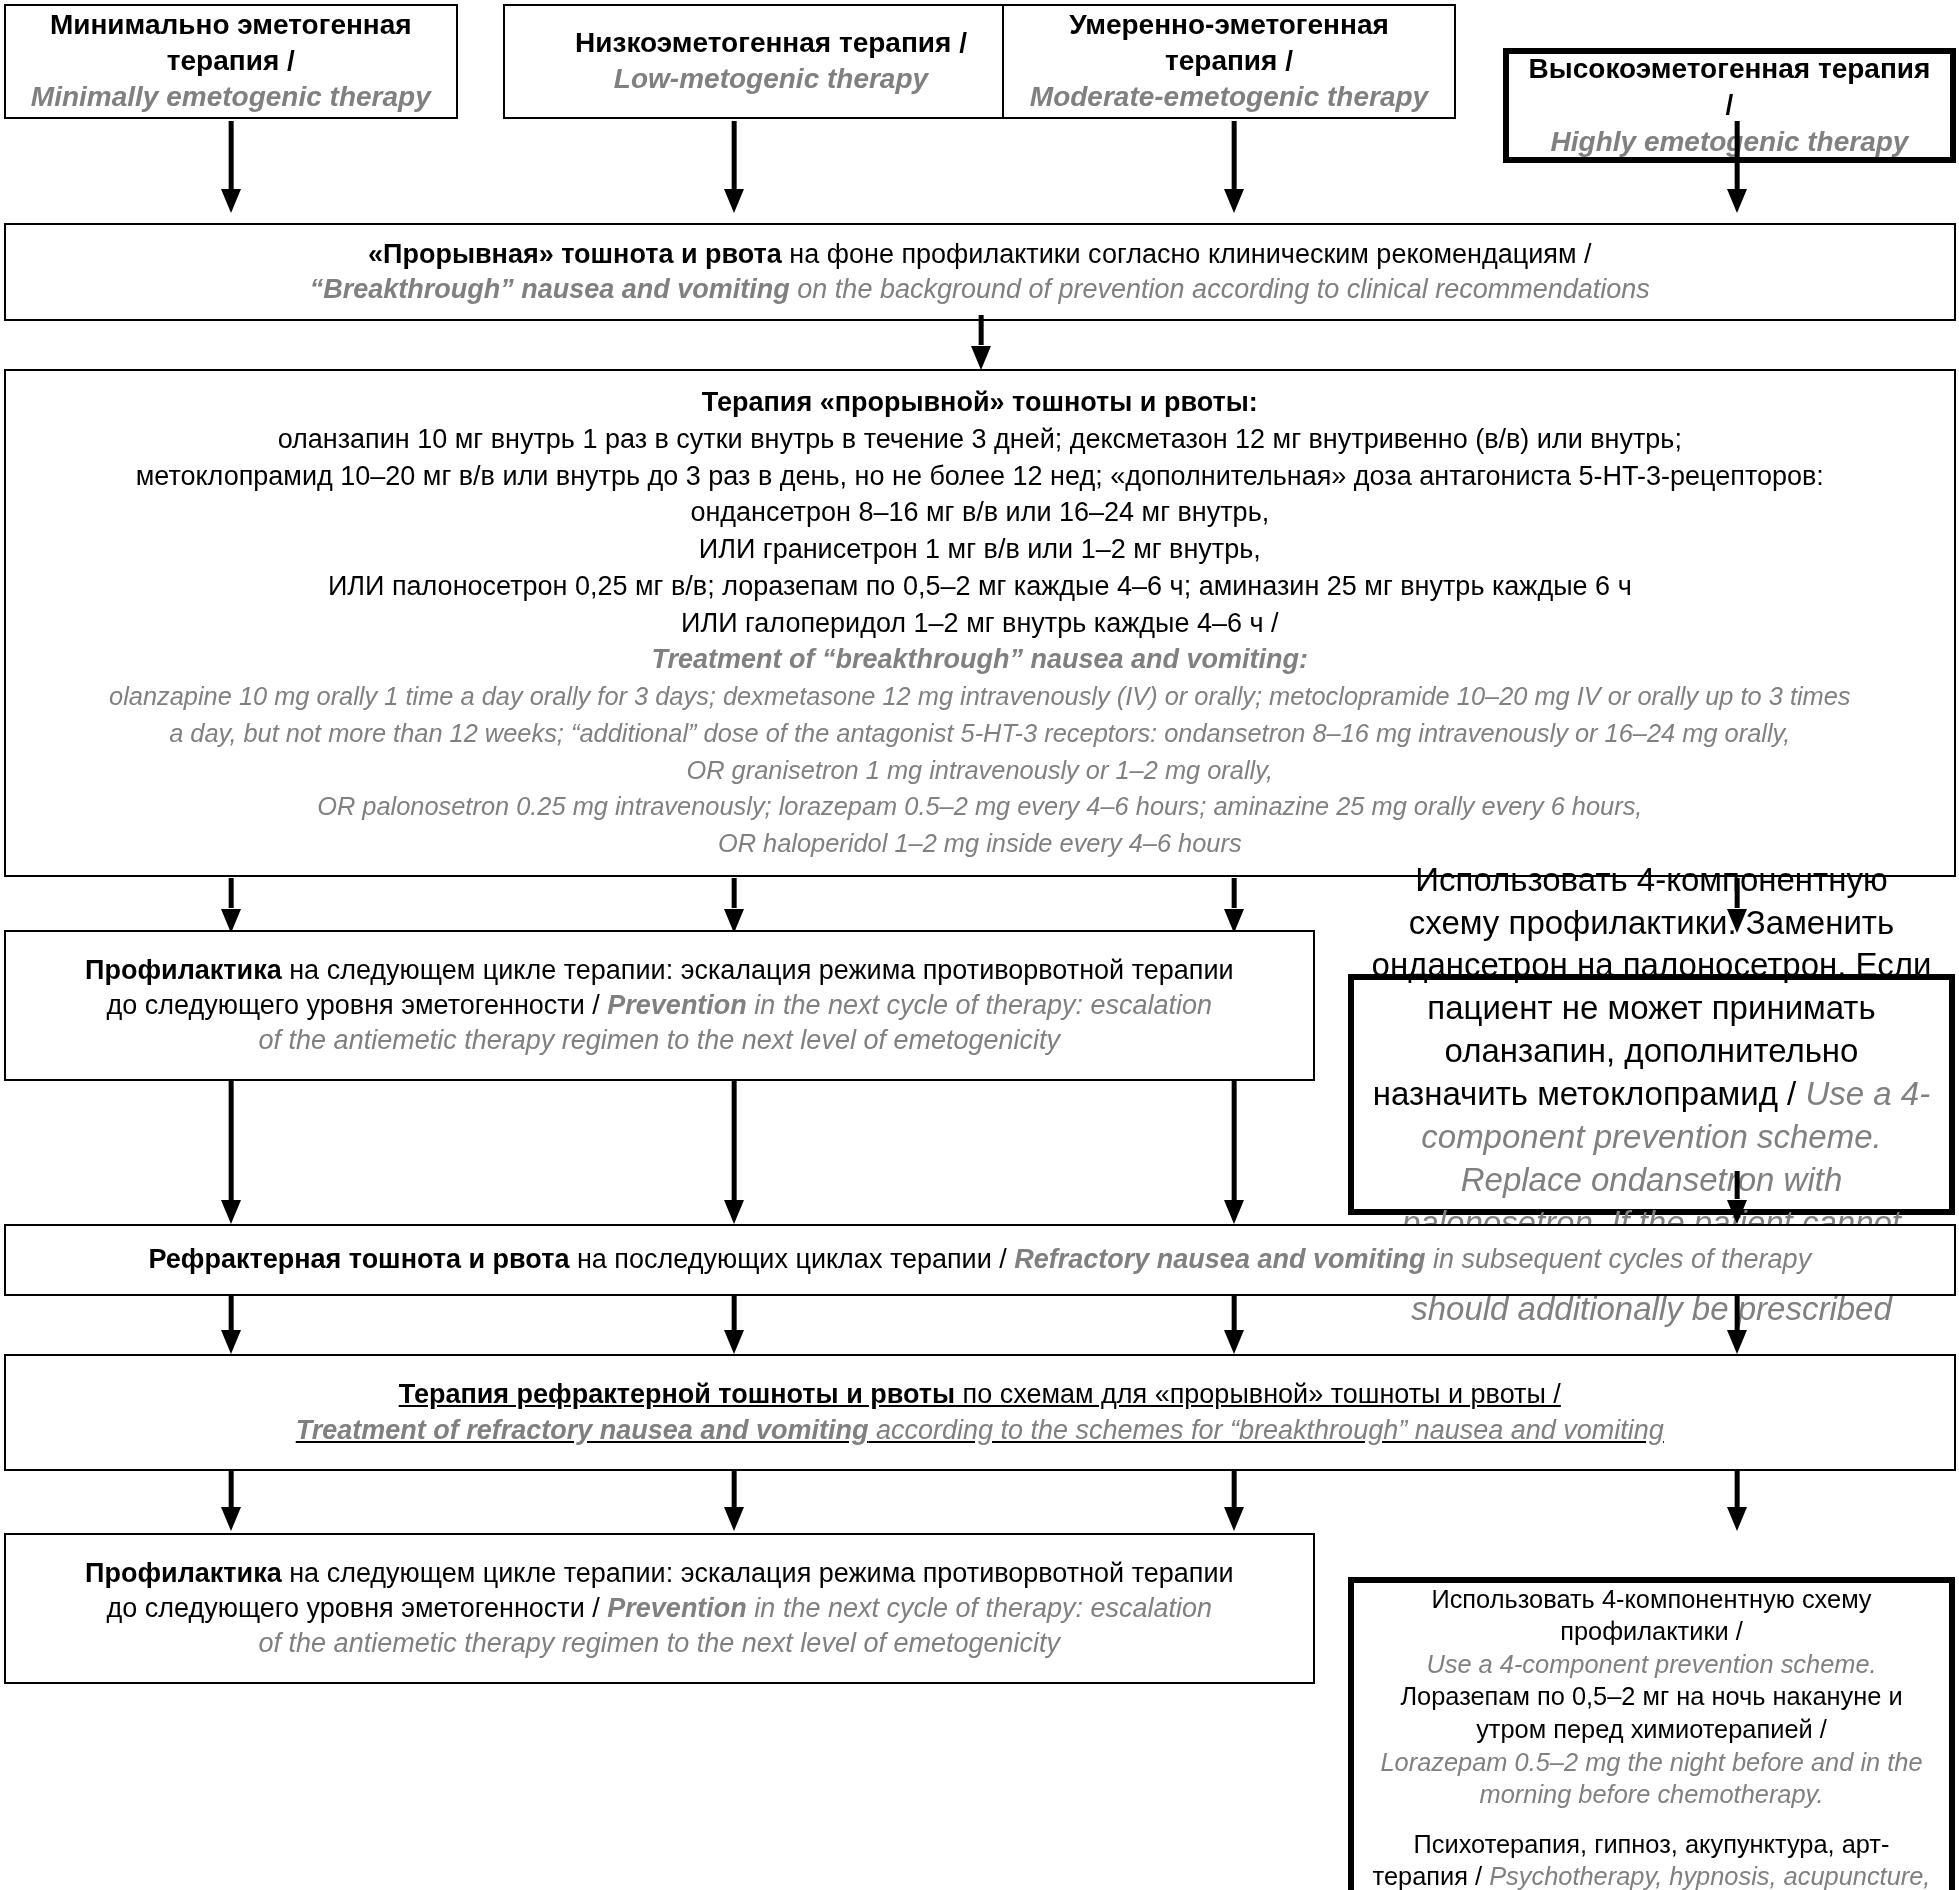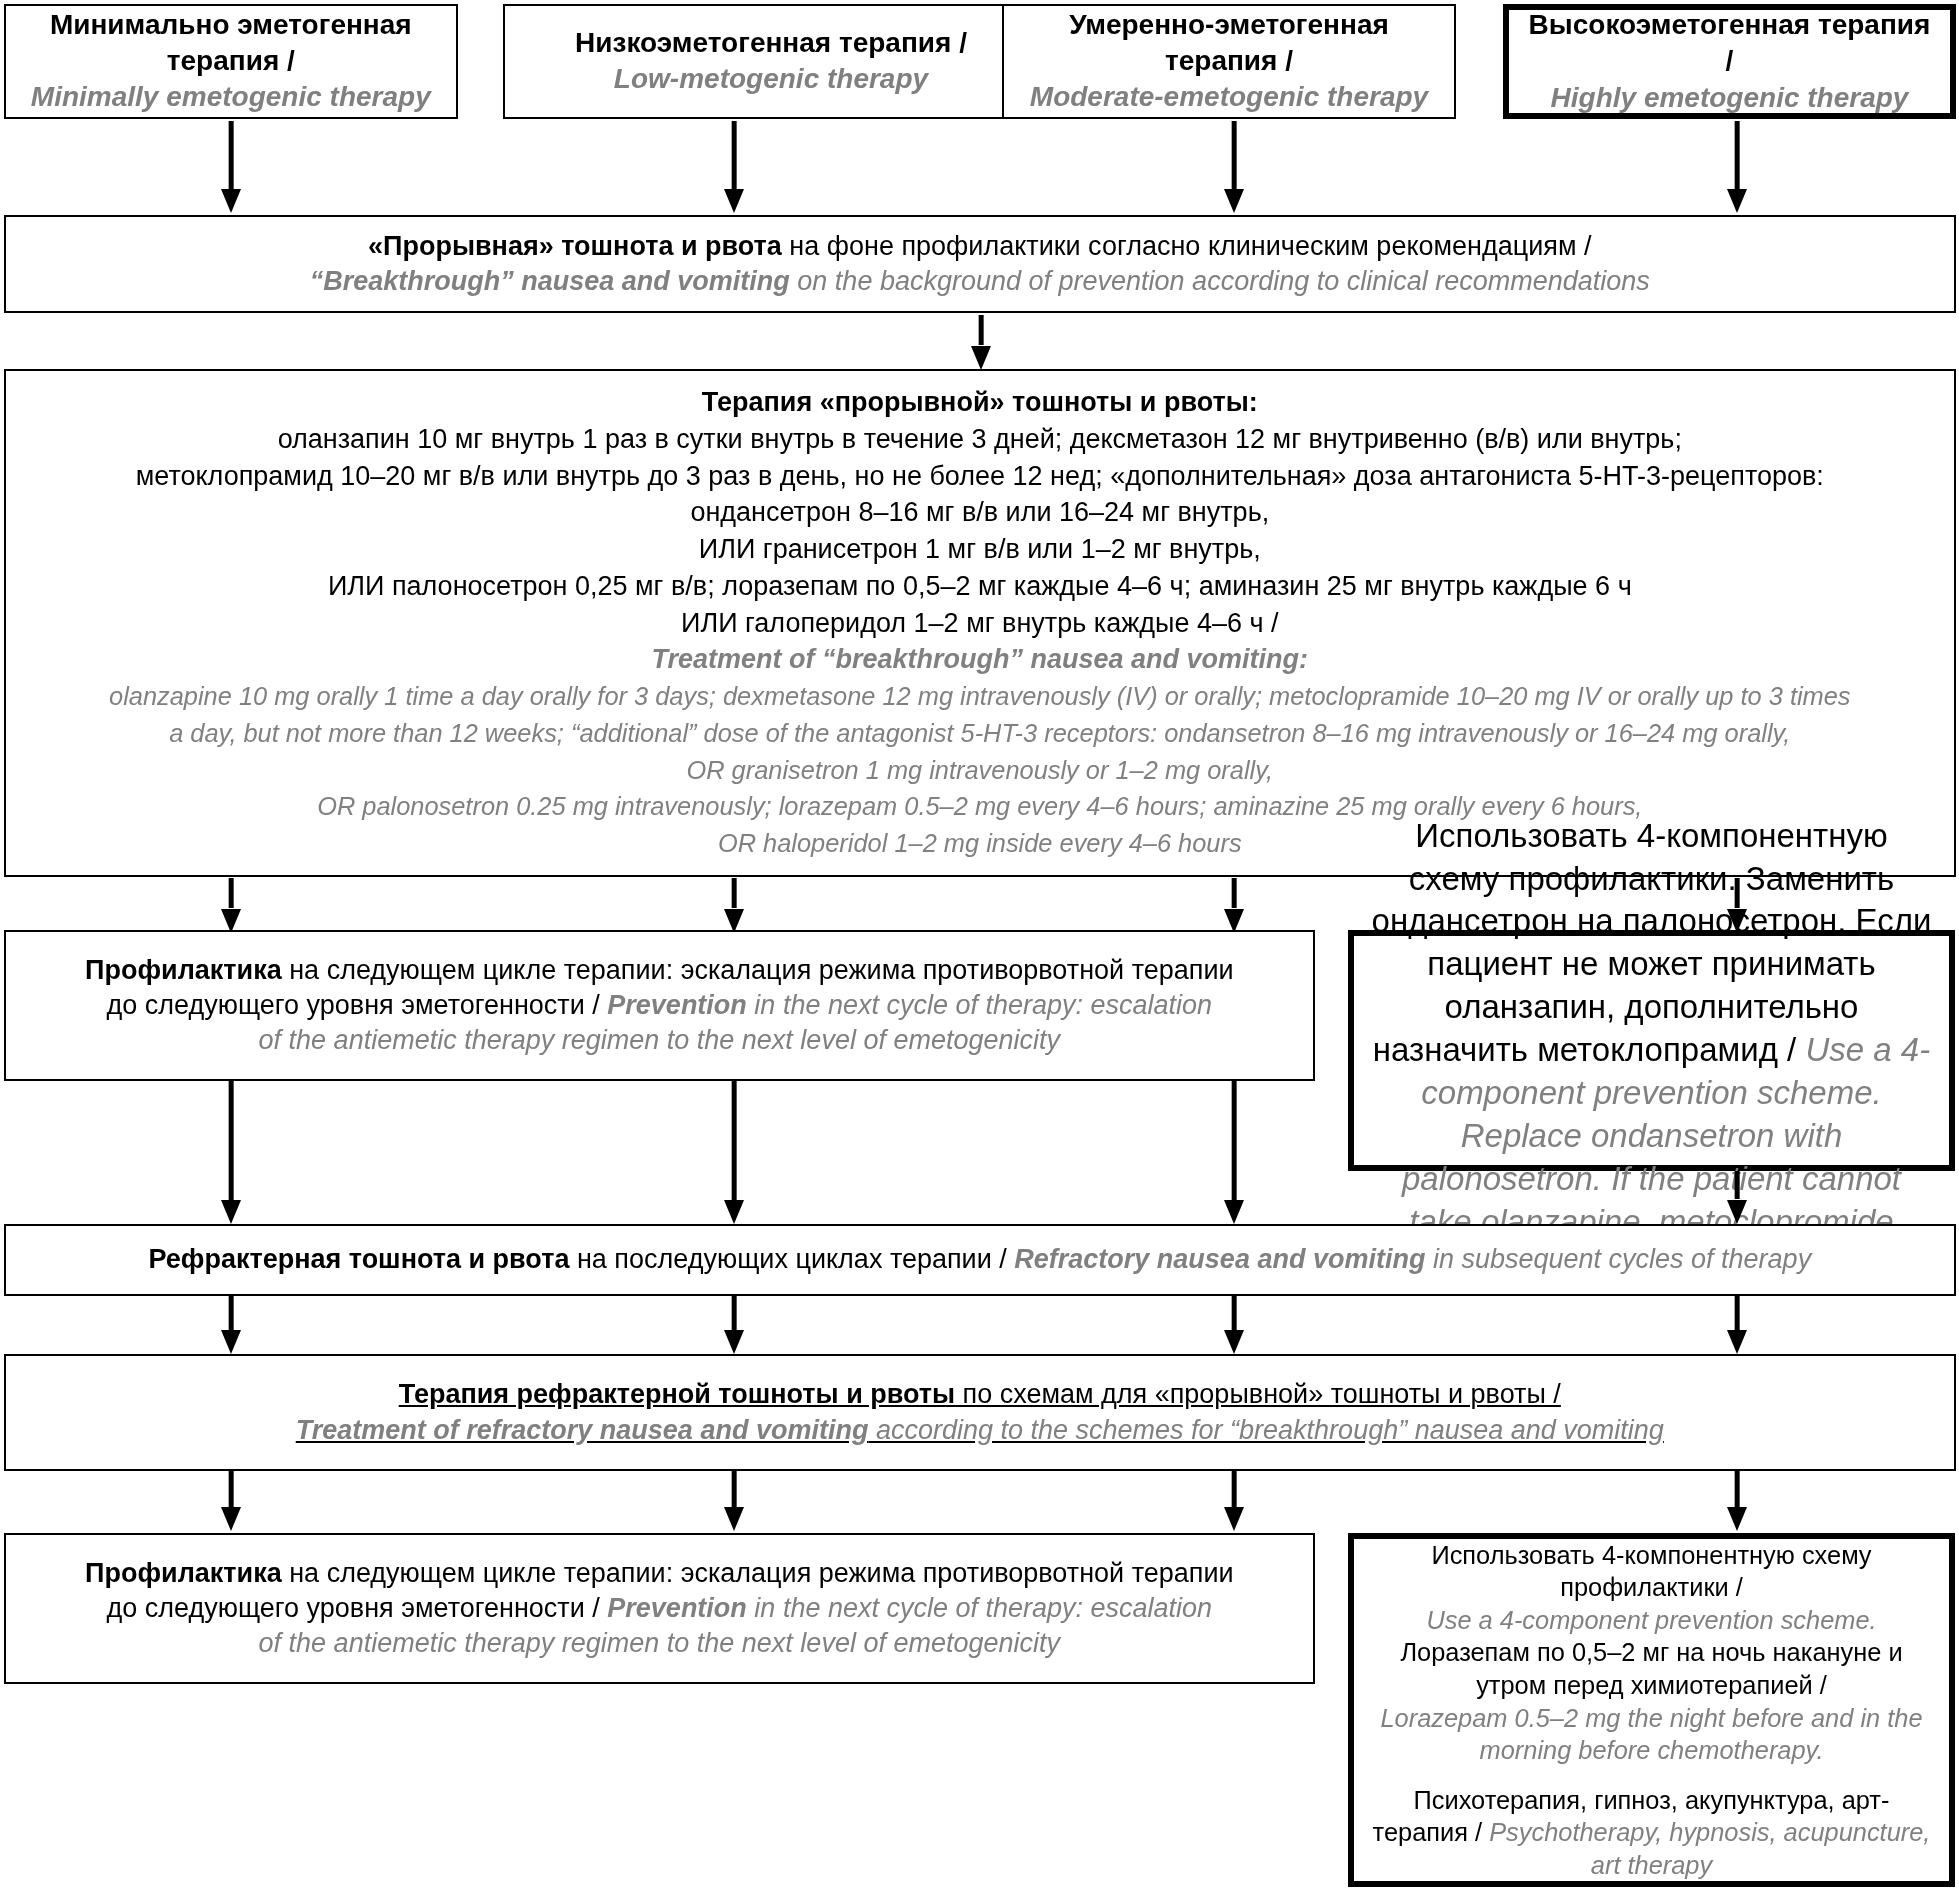"Высокоэметогенная терапия /" .box.thick { margin-top: none -> 44px }
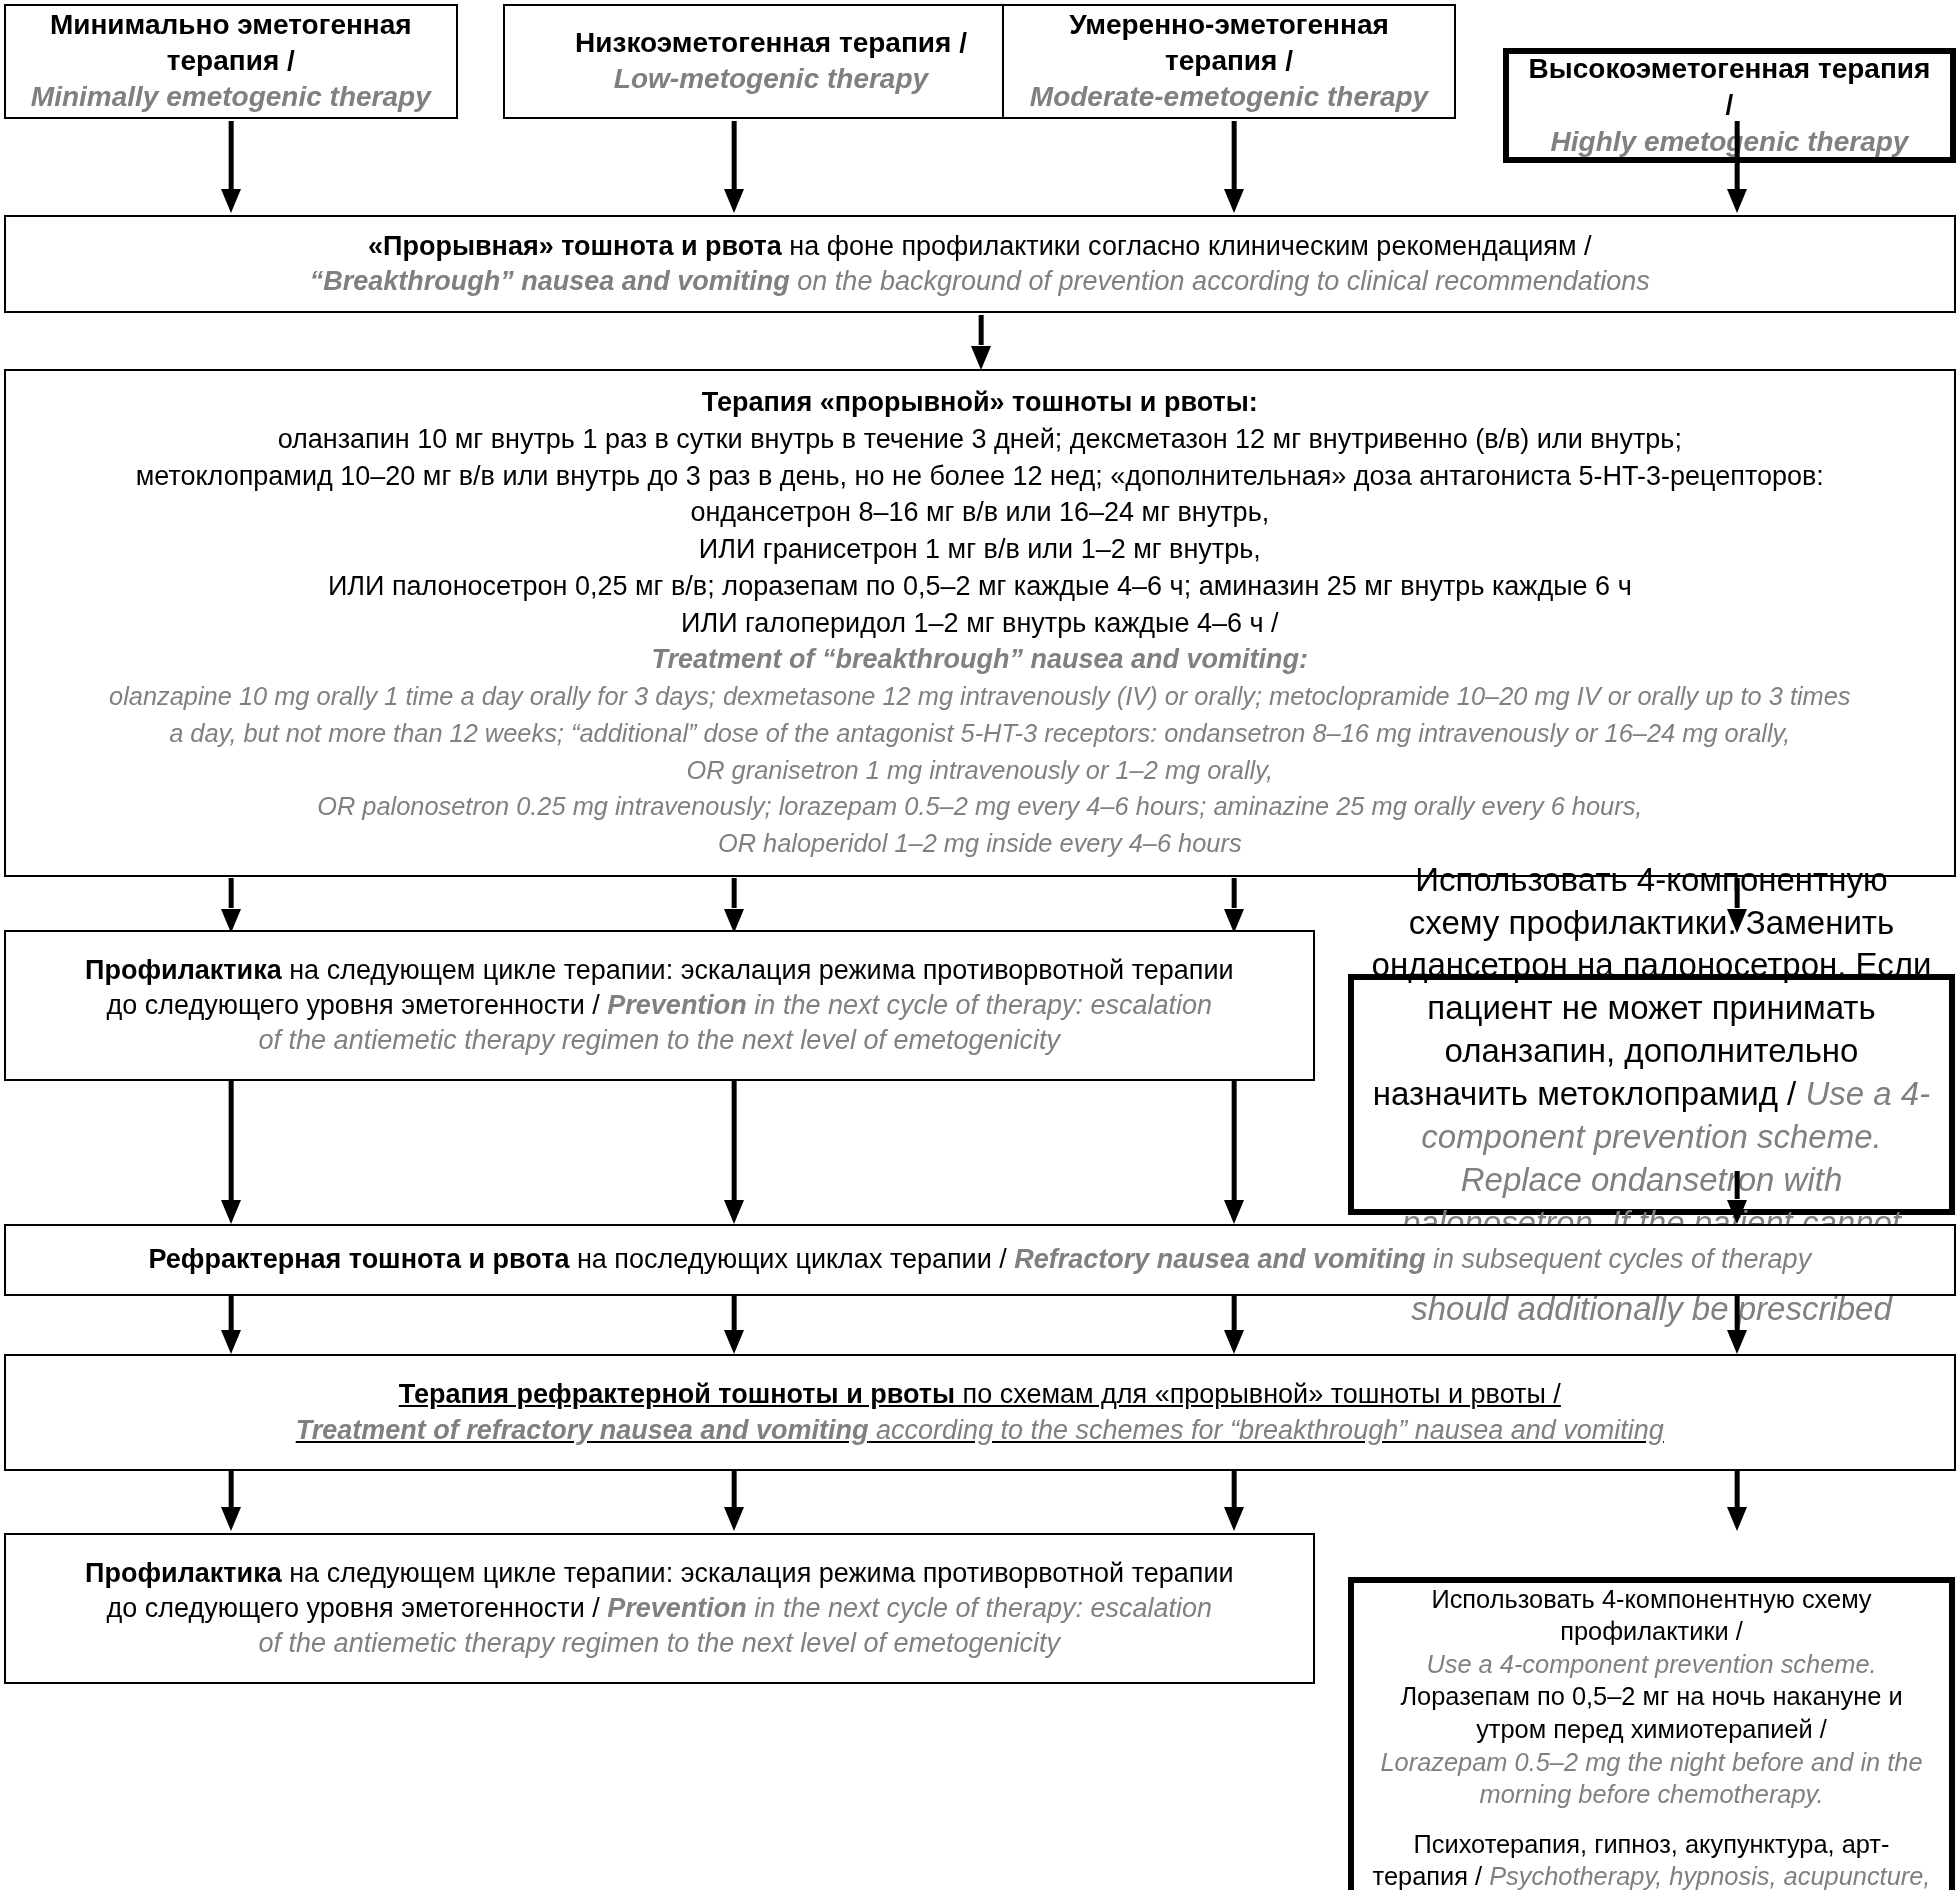"«Прорывная» тошнота и рвота на" .breakthrough { top: 215px -> 223px }
